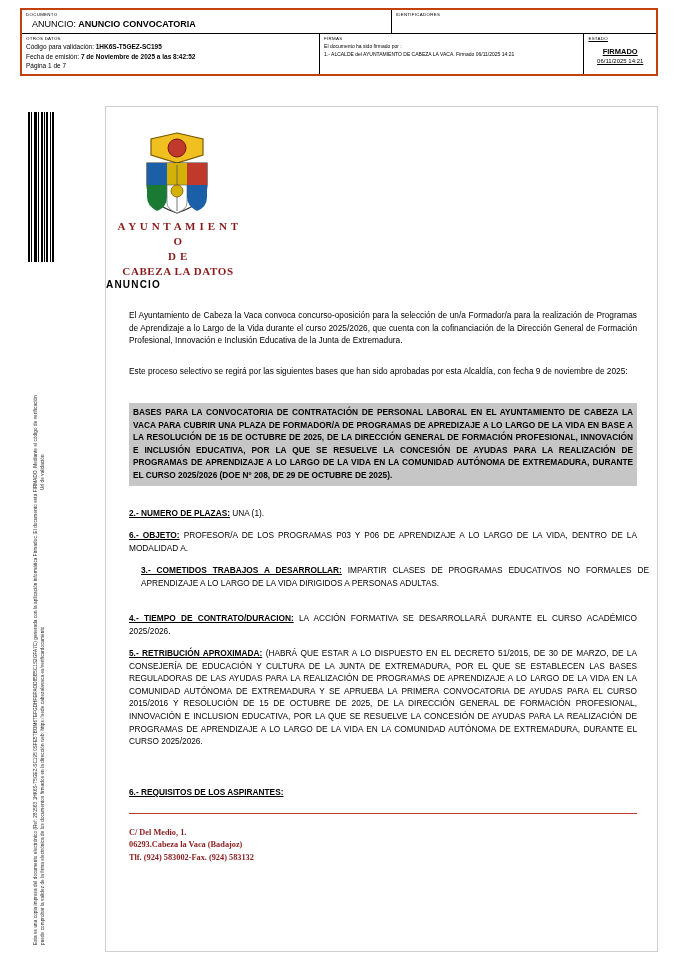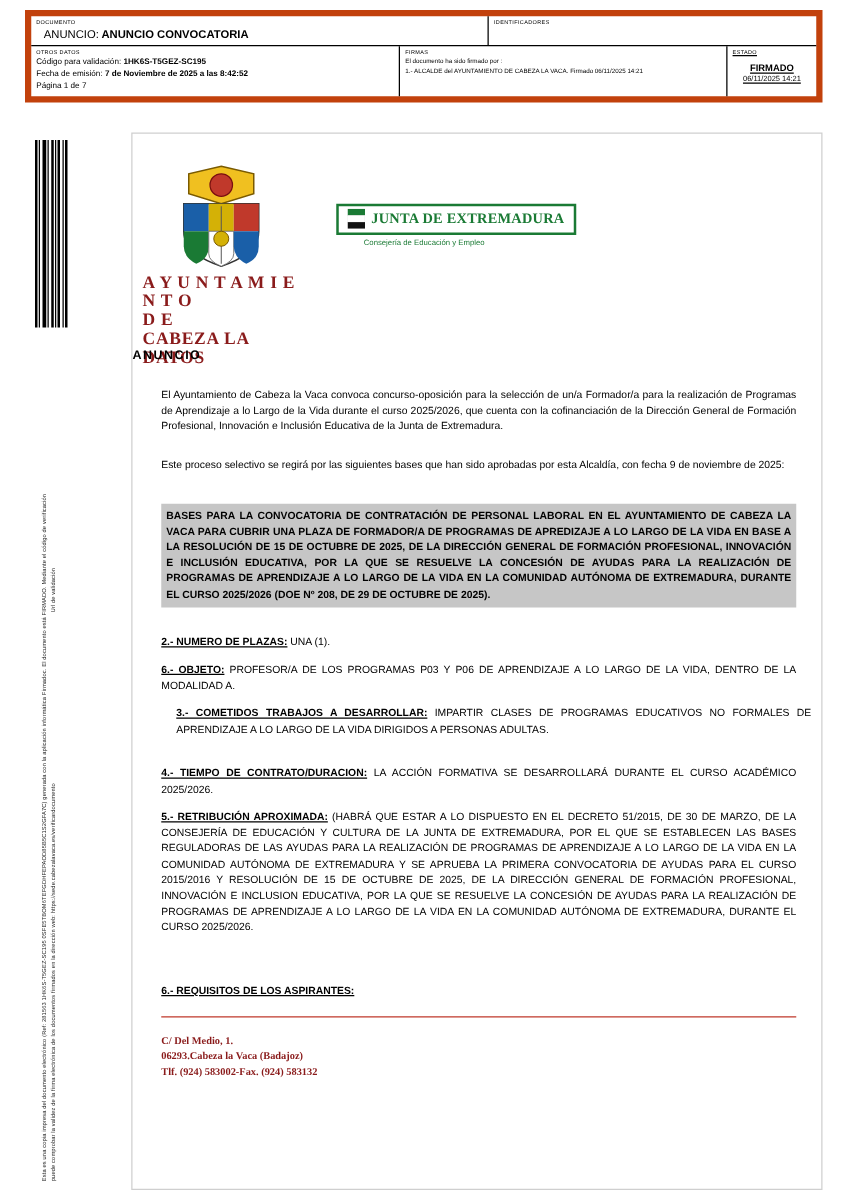"ANUNCIO: ANUNCIO CONVOCATORIA" .meta-band { border: 5px solid #c2410c -> 2px solid #c2410c }
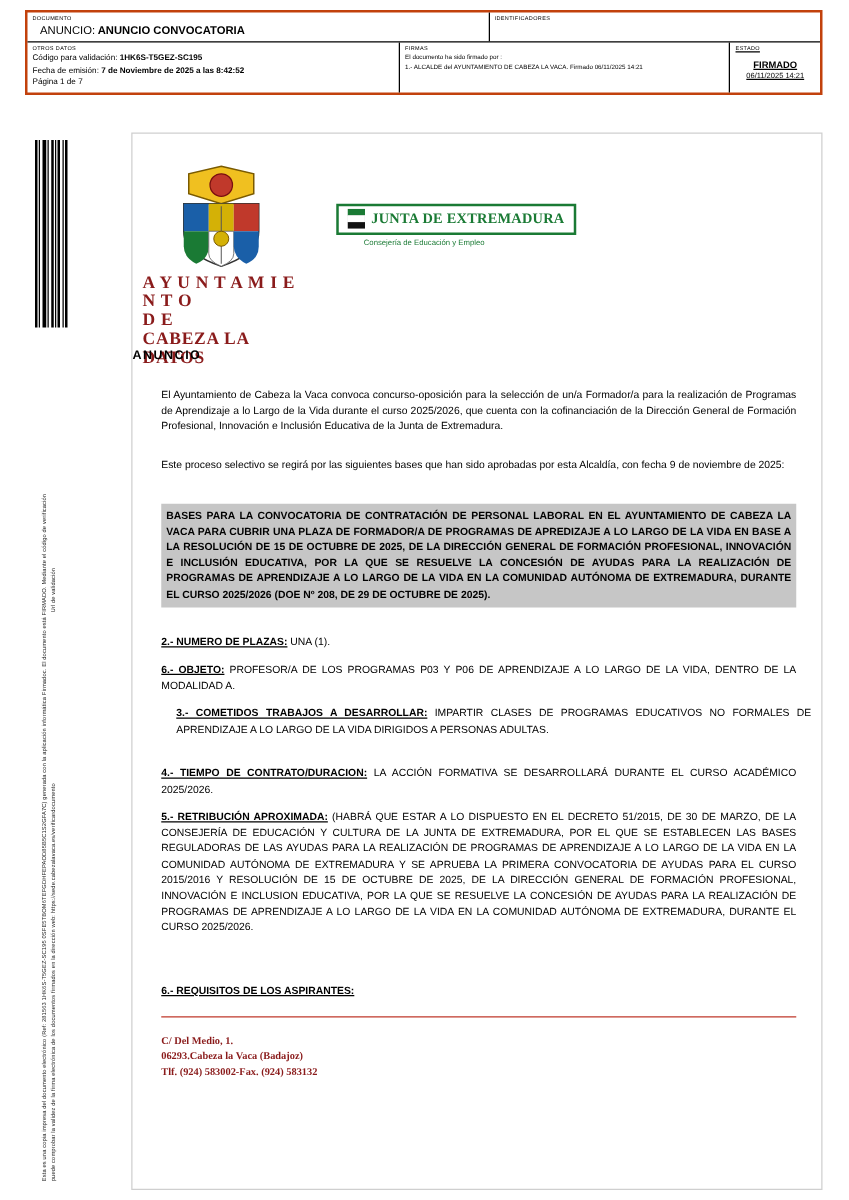"JUNTA DE EXTREMADURA" div.junta-box { html: <div> <div> <div> <span> <svg> <rect></rect> <rect></rect> <rect></rect> </svg> </span> <span>JUNTA DE EXTREMADURA</span> </div> </div> <div>Consejería de Educación y Empleo</div> </div> -> none }
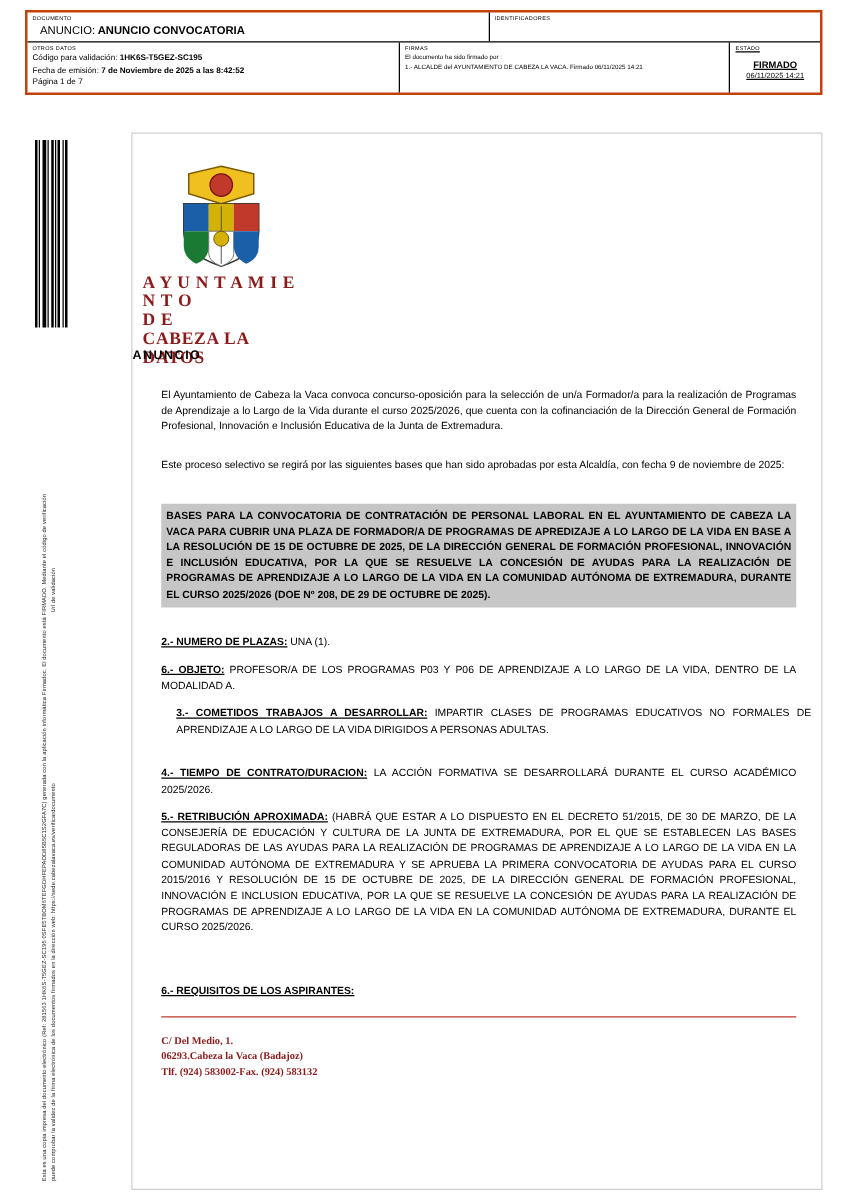"A Y U N T" .ayto-text { font-size: 14px -> 11px; text-align: none -> center }
